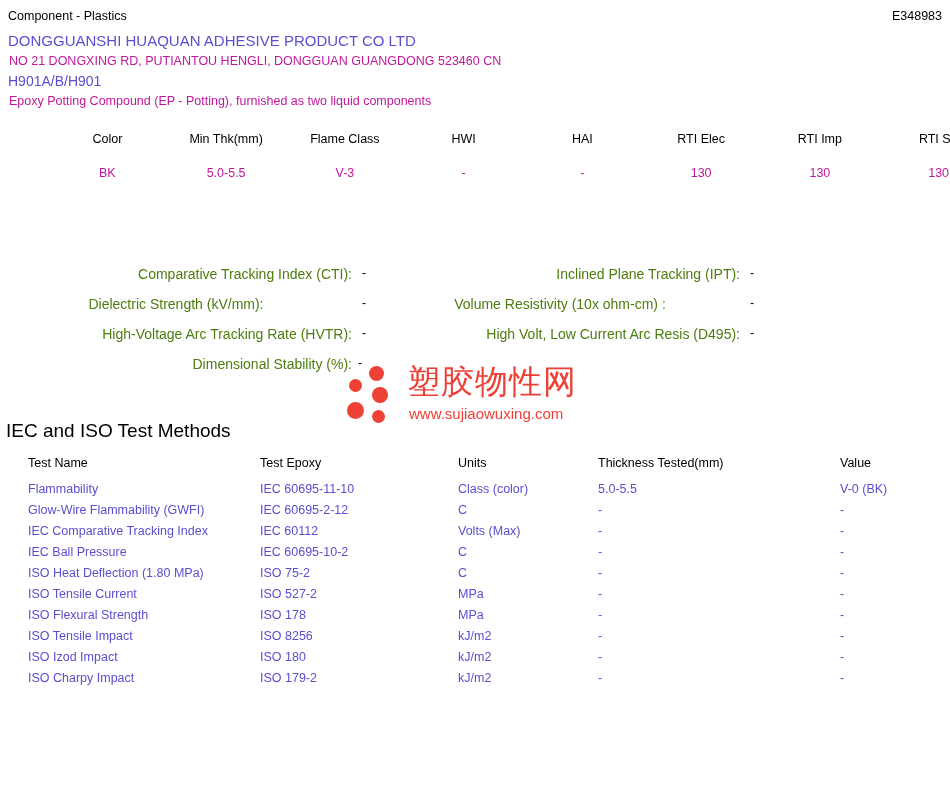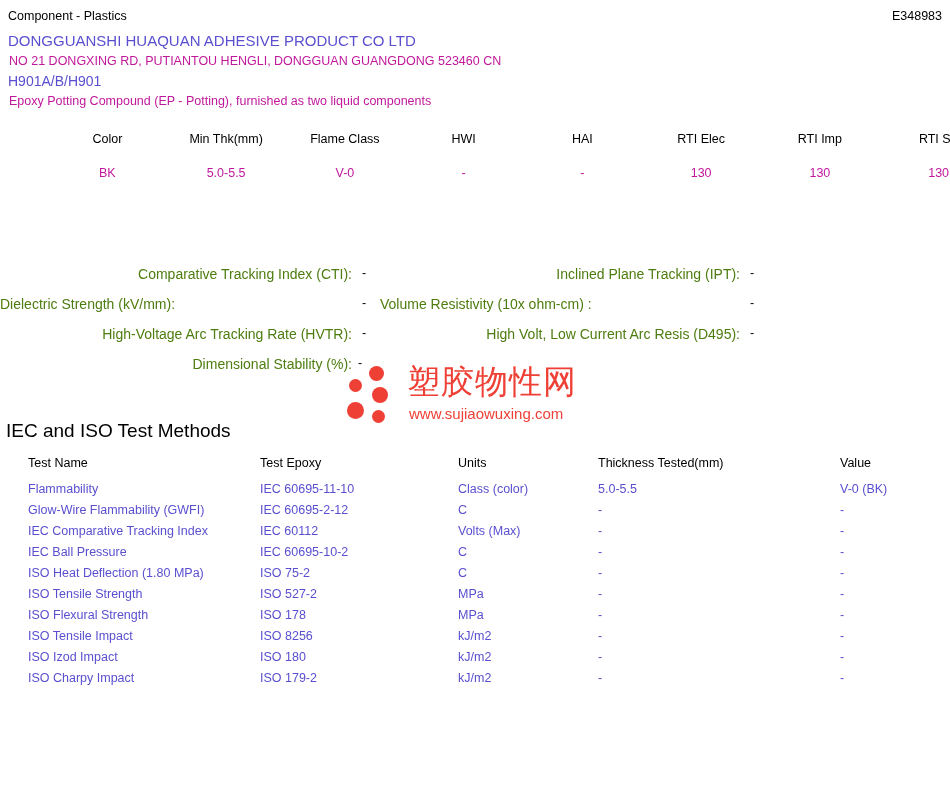"V-0" td { text: V-0 -> V-3 }
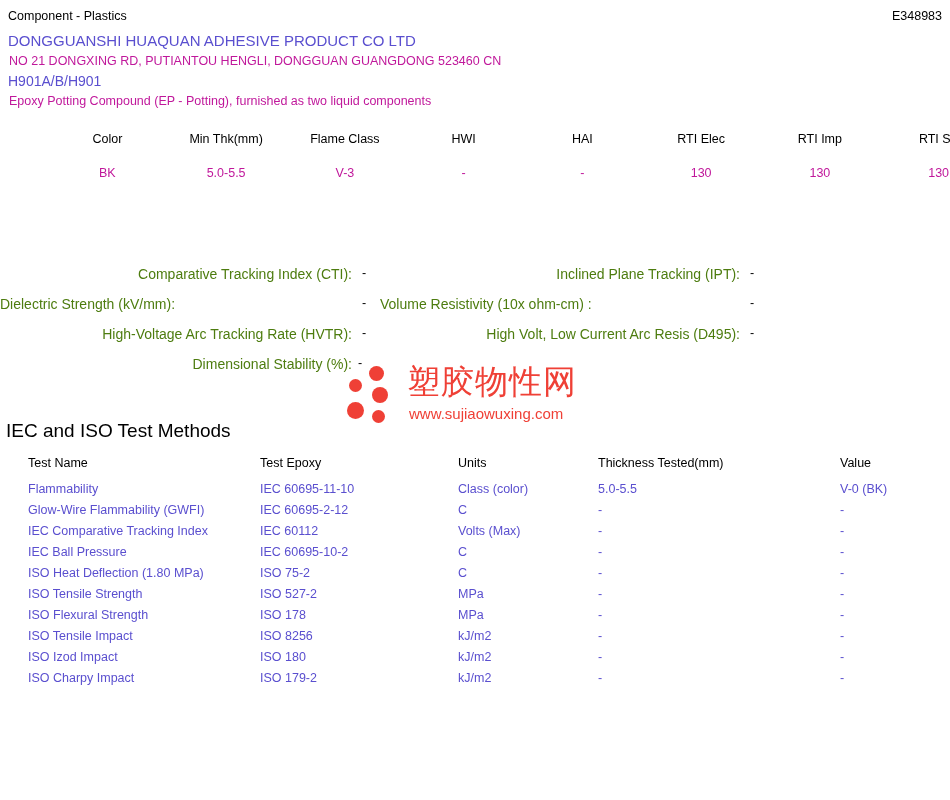"Dielectric Strength (kV/mm):" span.mlabel { text-align: left -> center }
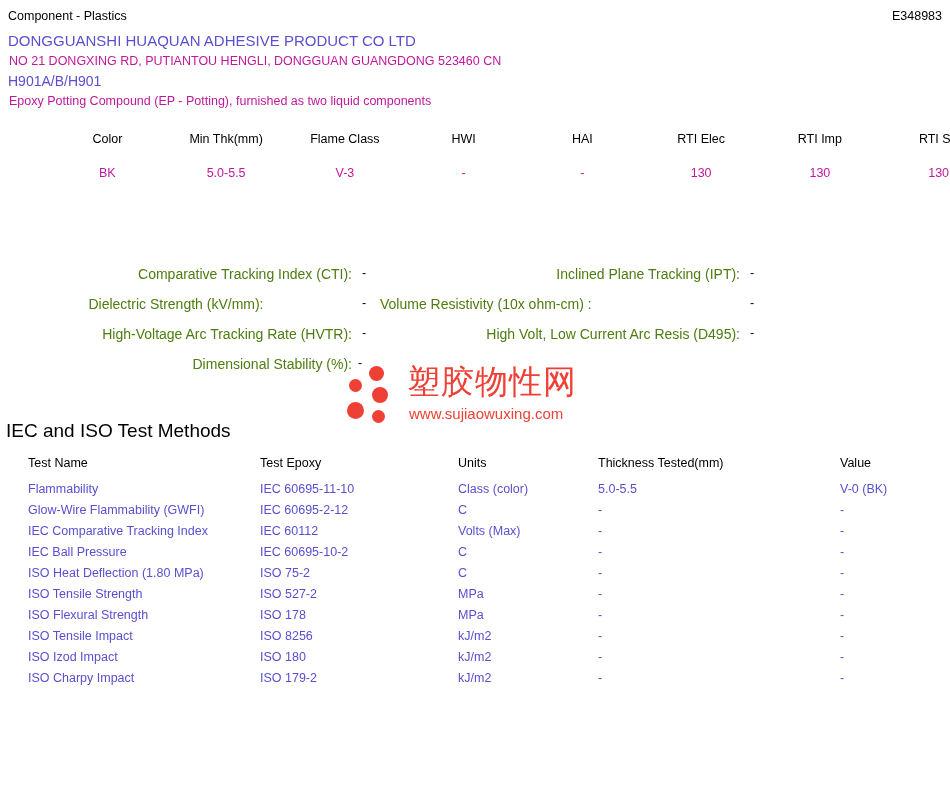"Volume Resistivity (10x ohm-cm) :" span.mlabel { text-align: left -> center }
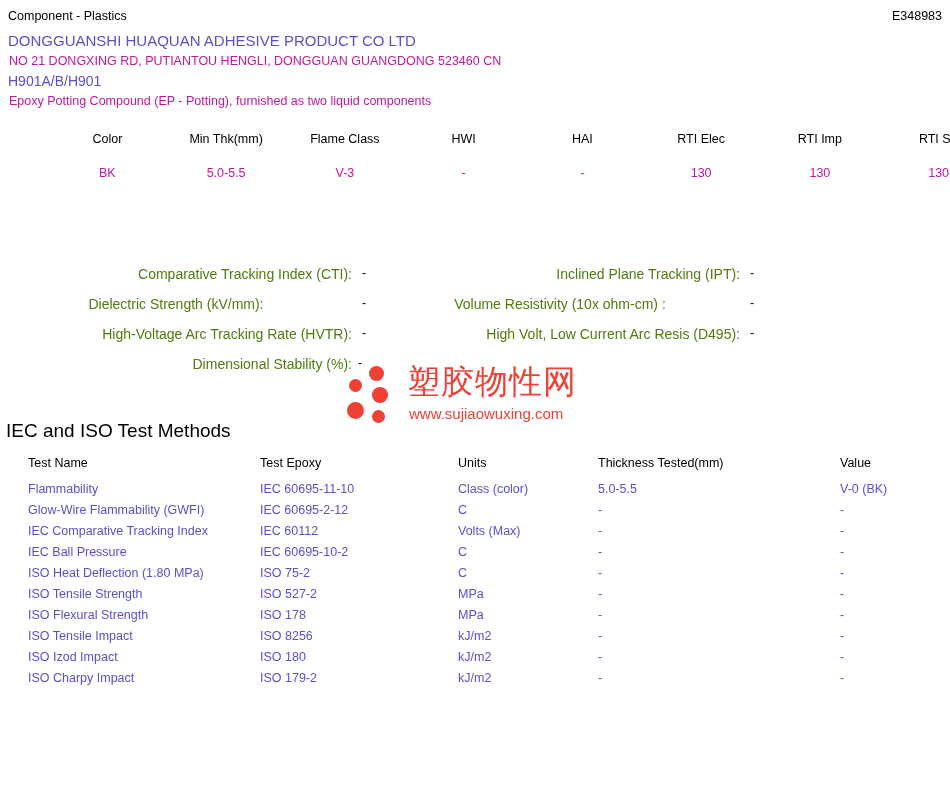"ISO Tensile Strength" td { text: Strength -> Current }
